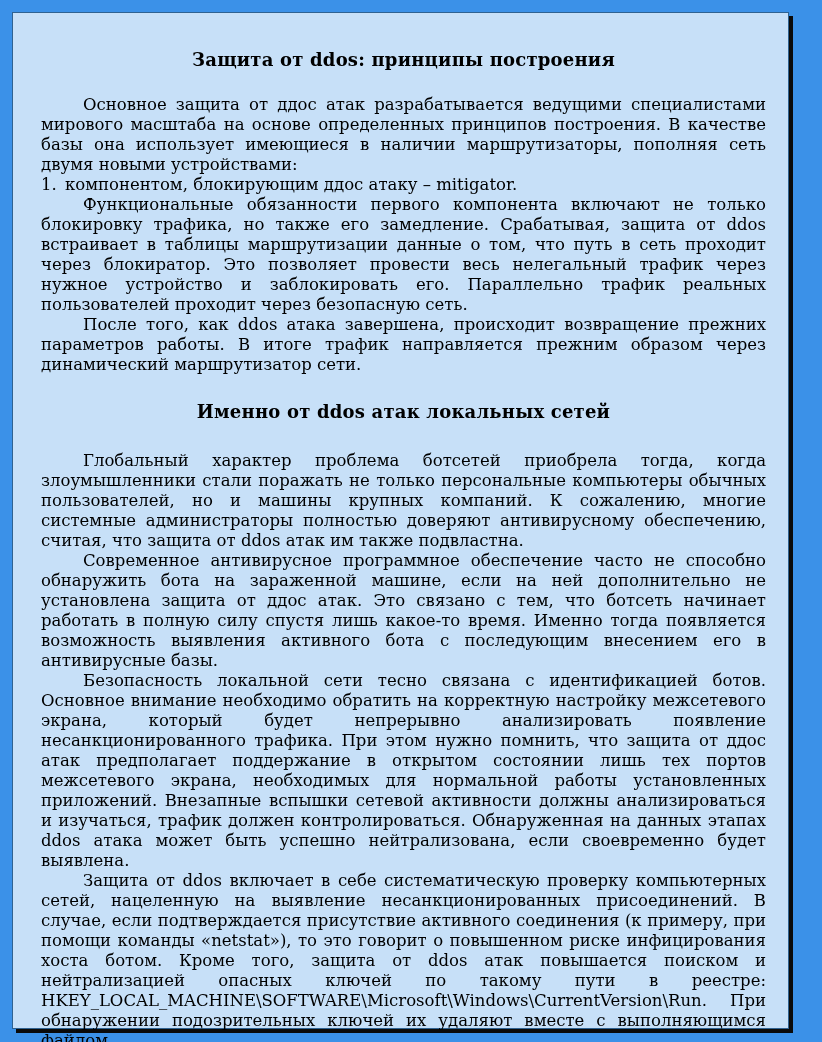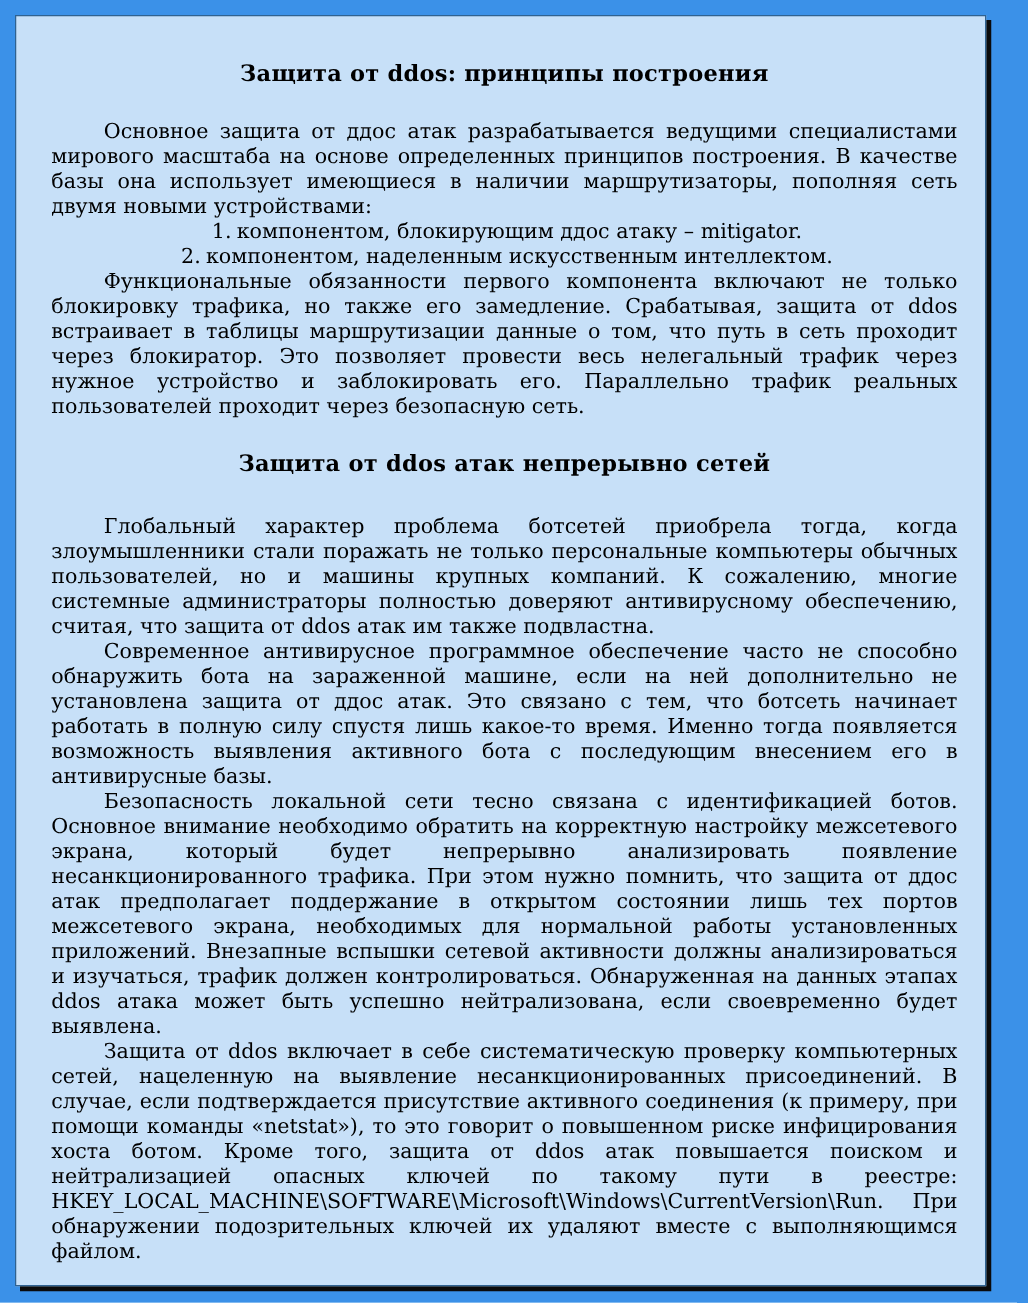"1. компонентом, блокирующим ддос атаку" .list-item { text-align: center -> left }
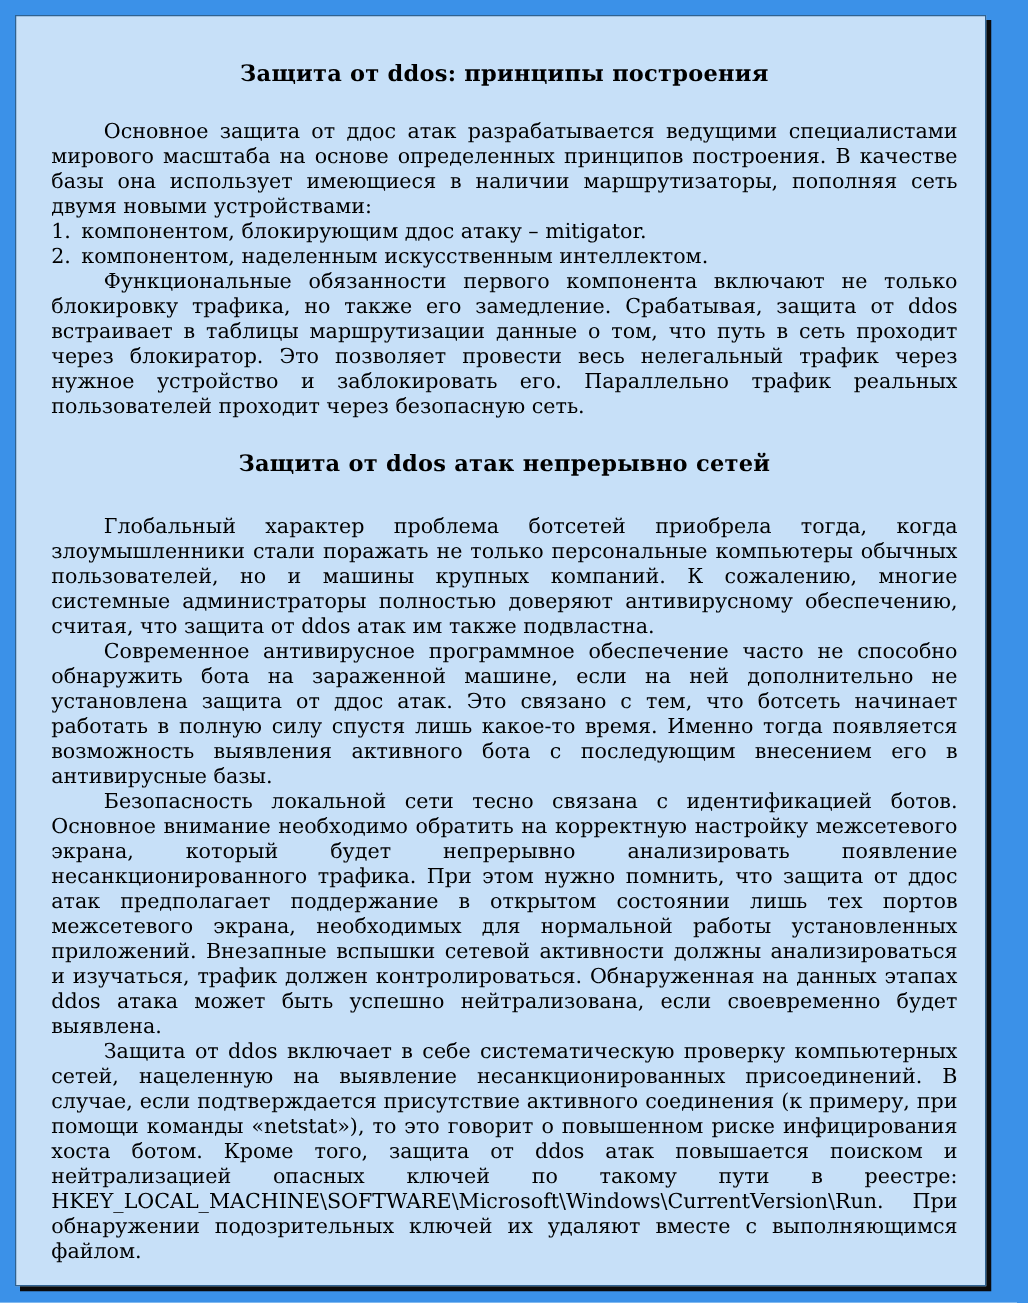"2. компонентом, наделенным искусственным" div.list-item { html: <div> <span>2.</span><span>компонентом, наделенным искусственным интеллектом.</span> </div> -> none }
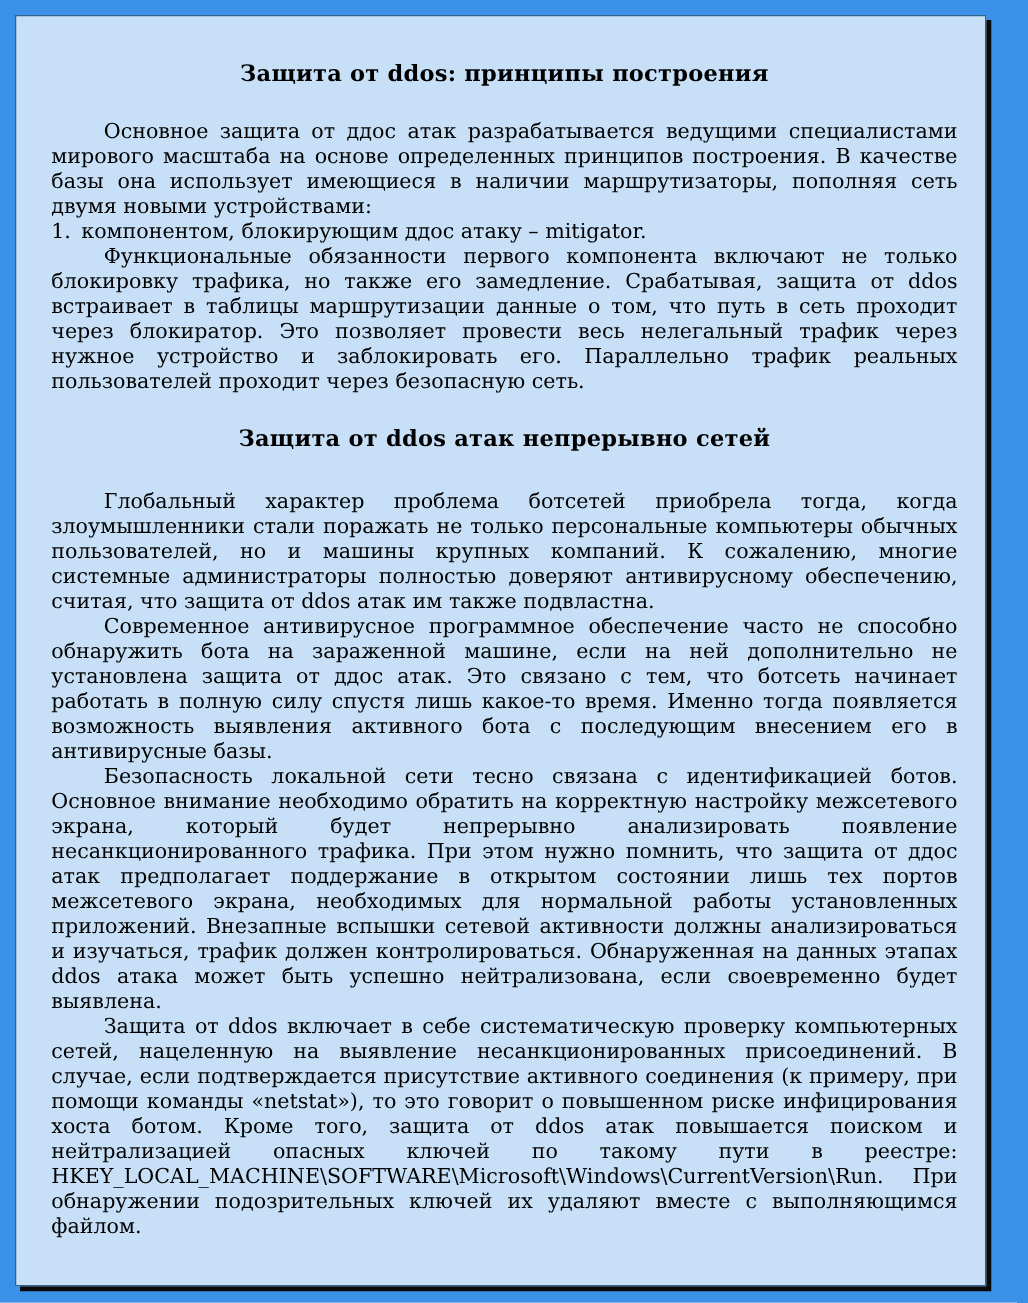"После того, как ddos атака" p.para { html: none -> <p>После того, как ddos атака завершена, происходит возвращение прежних параметров работы. В итоге трафик направляется прежним образом через динамический маршрутизатор сети.</p> }
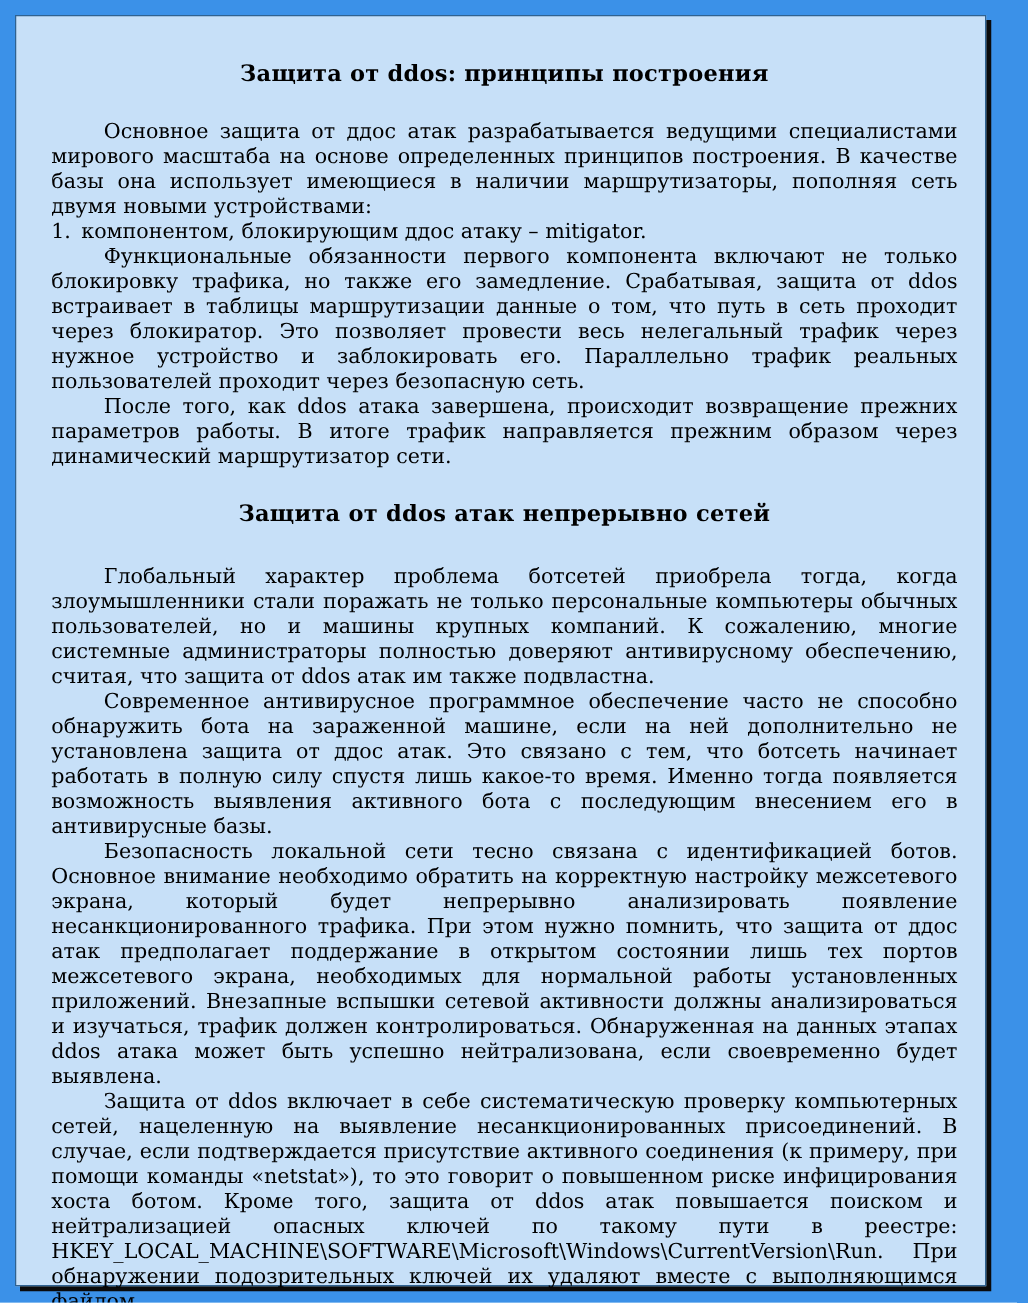"Защита от ddos атак непрерывно" h2 { text: Защита от ddos атак непрерывно -> Именно от ddos атак локальных }
